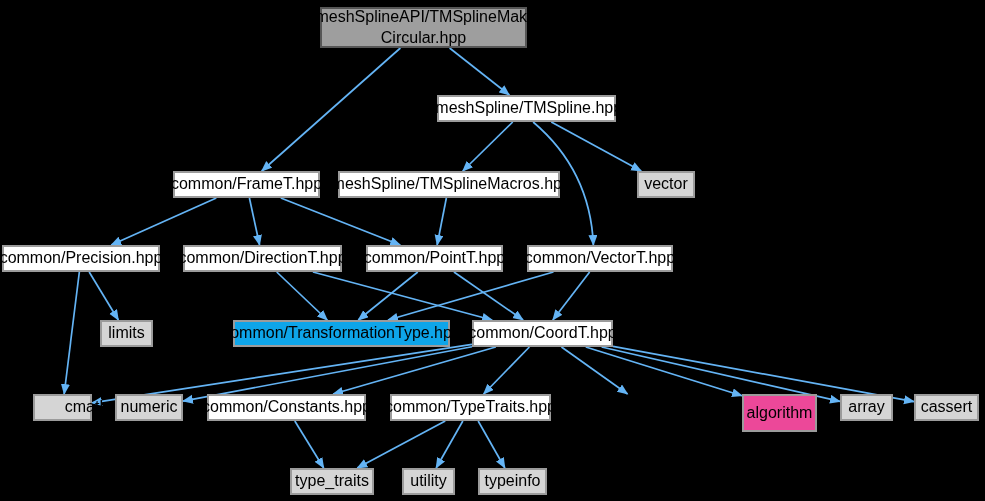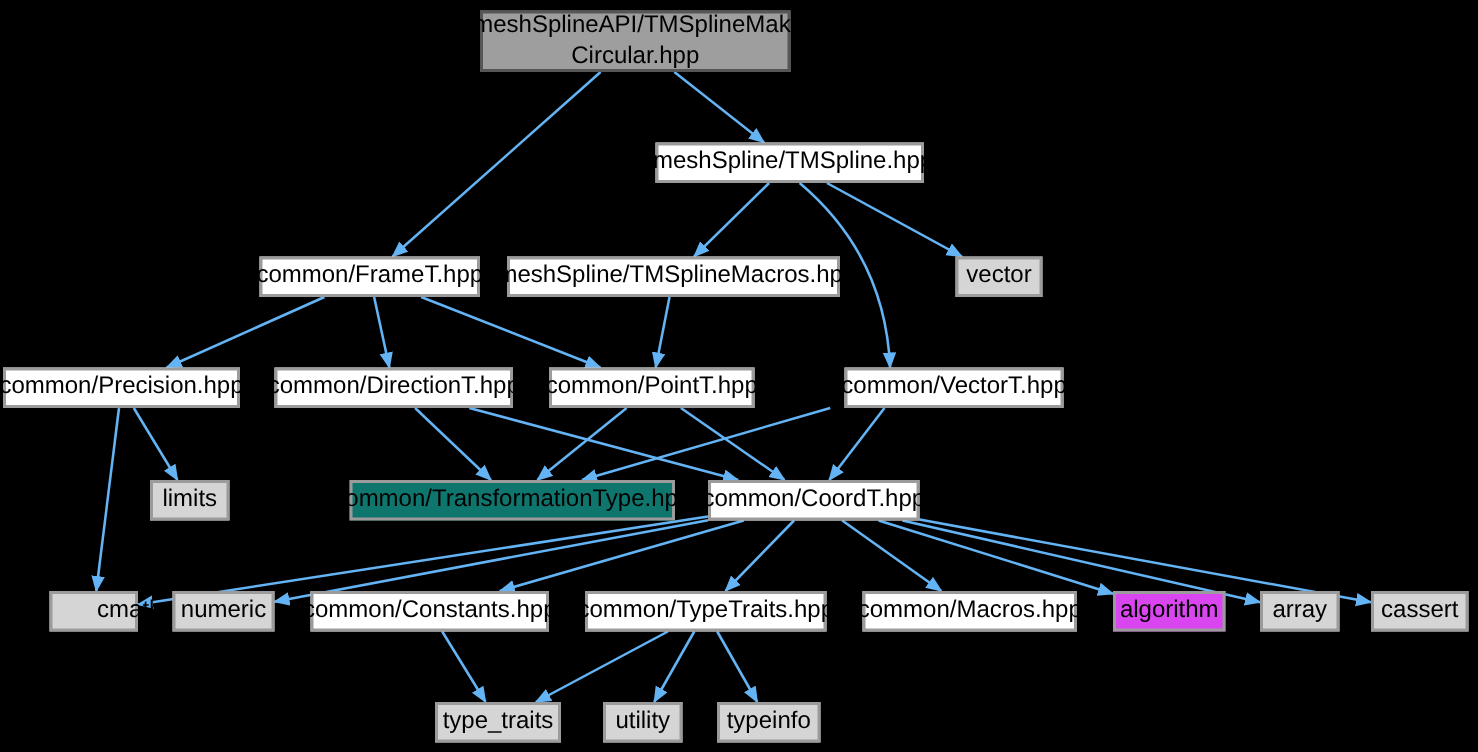"common/VectorT.hpp" div.node { margin-left: 36px -> none }
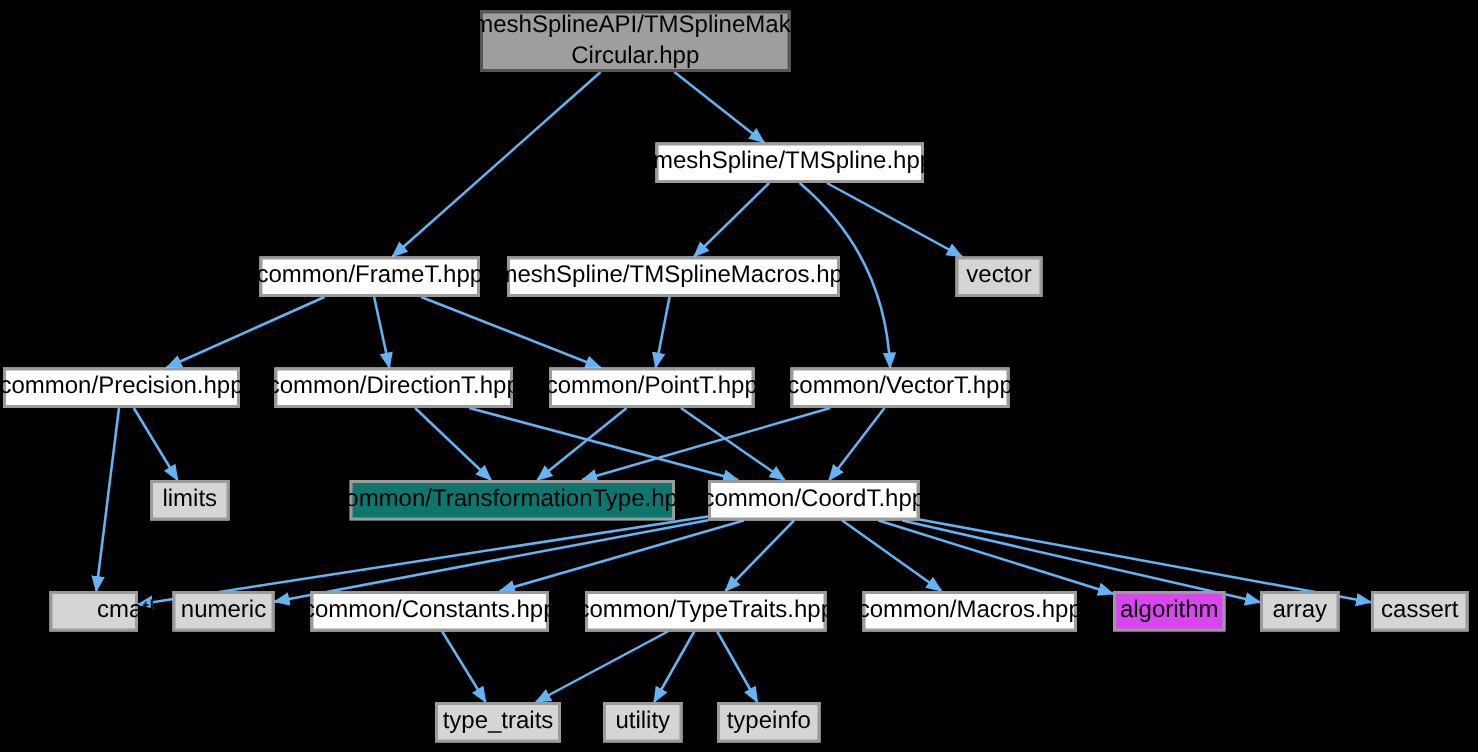"common/TransformationType.hpp" div.node { background: #0f766e -> #0ea5e9 }
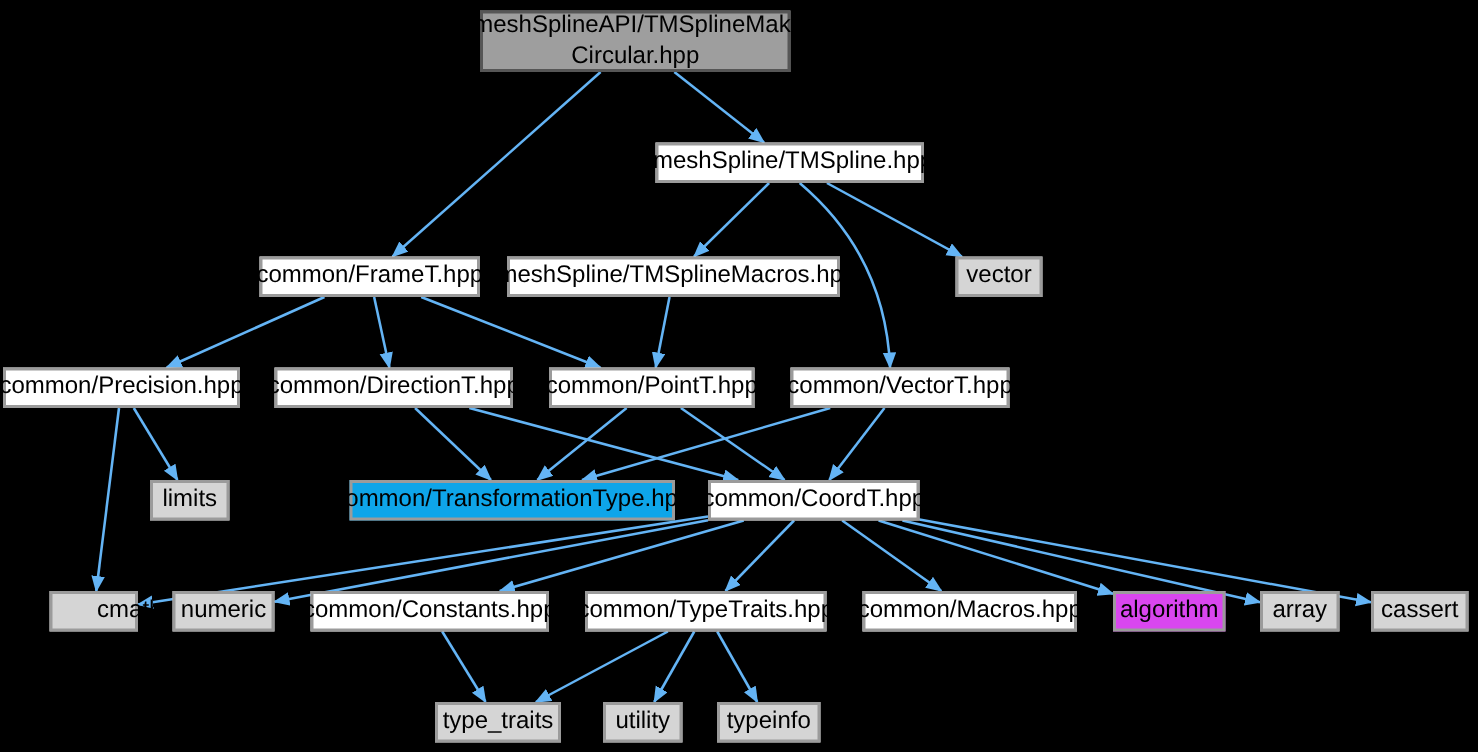"common/Macros.hpp" div.node { html: <div>common/Macros.hpp</div> -> none }
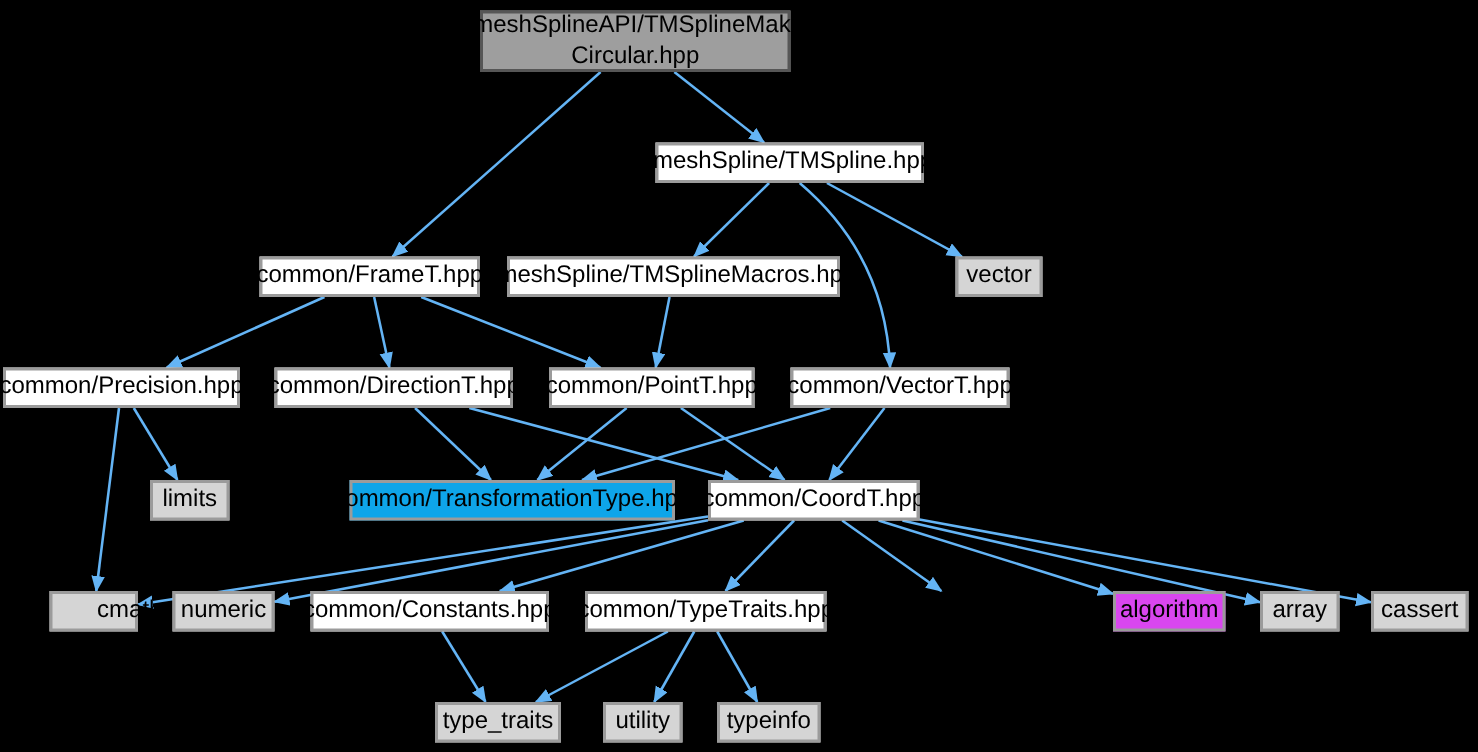"algorithm" div.node { background: #d946ef -> #ec4899; height: 27px -> 38px }
